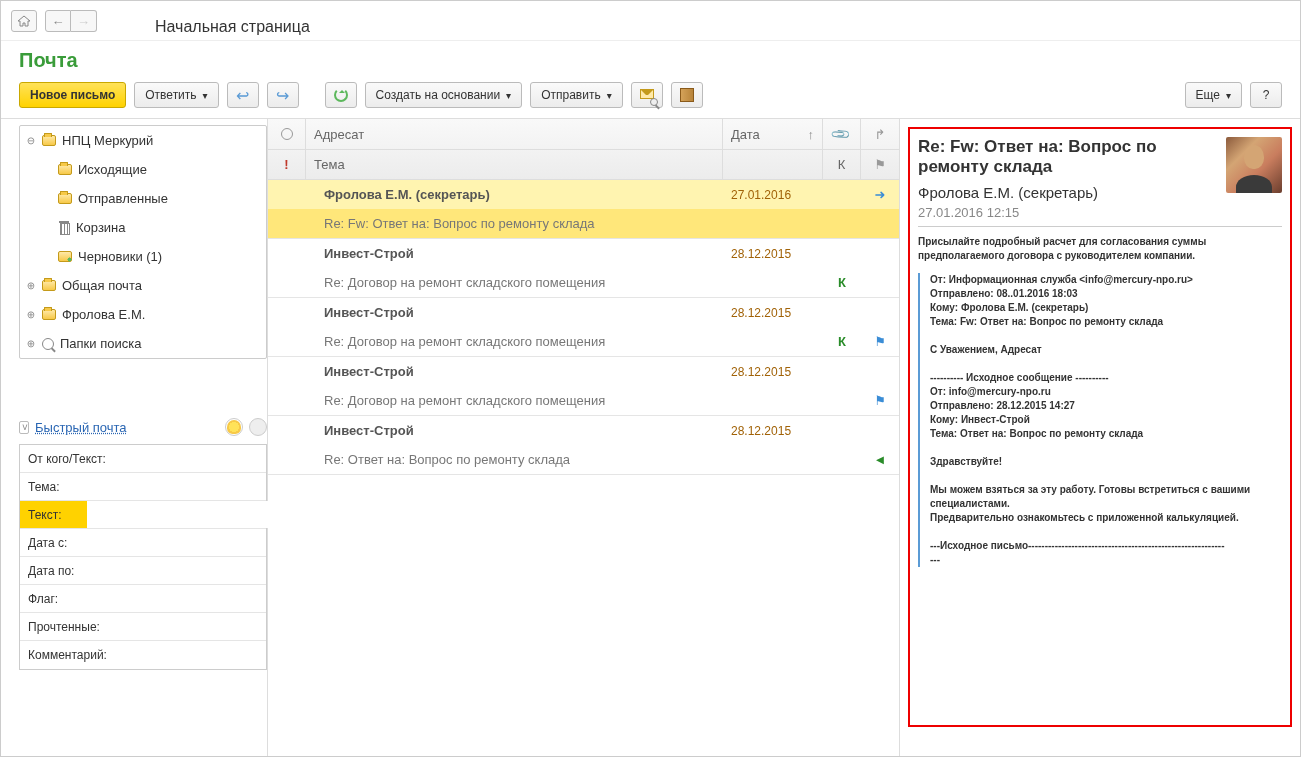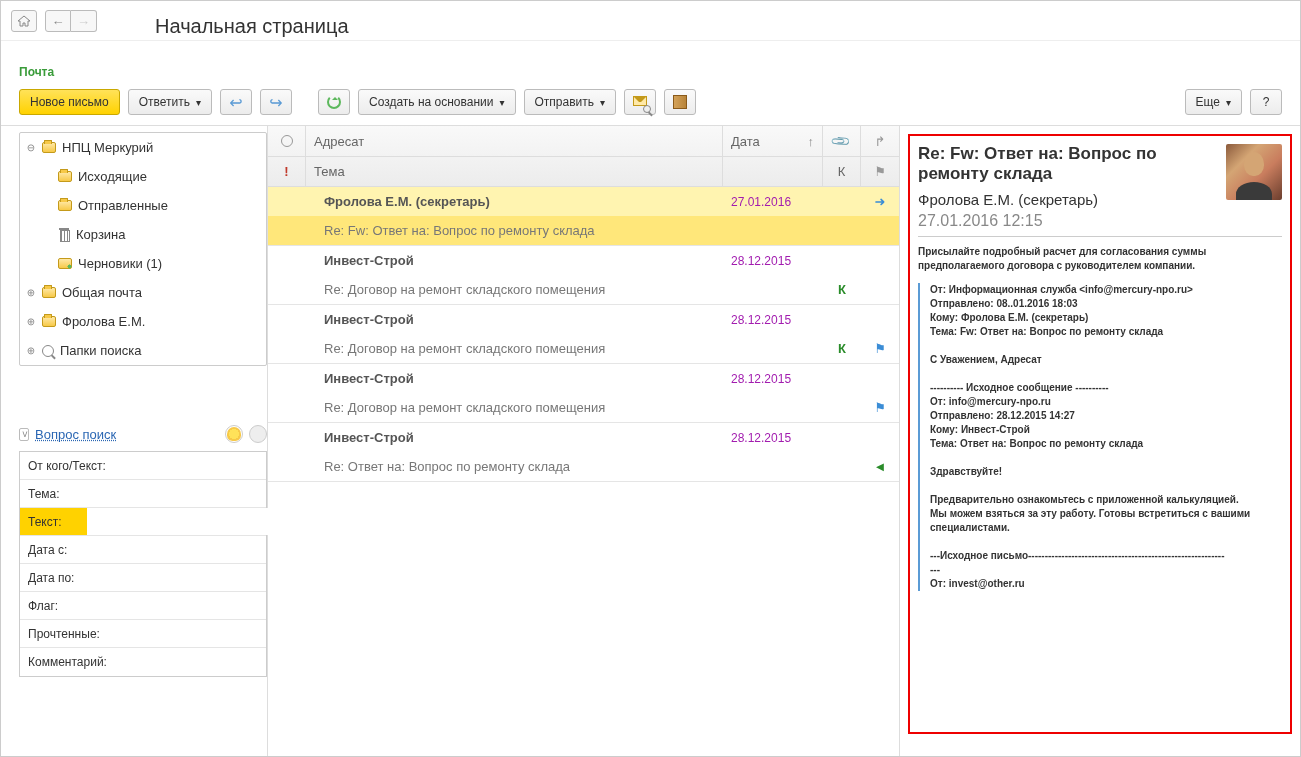"Начальная страница" .titlebar h1 { font-size: 20px -> 16px }
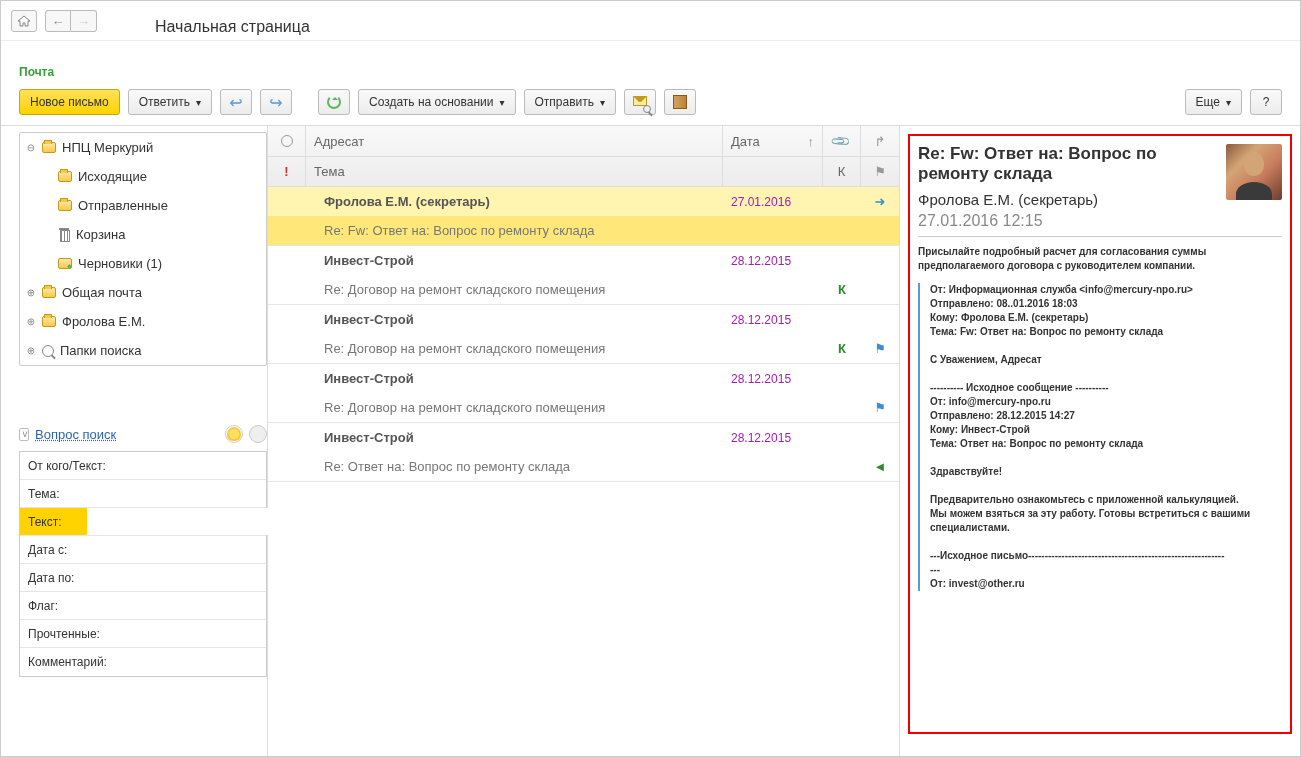"Почта" .section-title { font-size: 12px -> 20px; margin-top: 16px -> none }
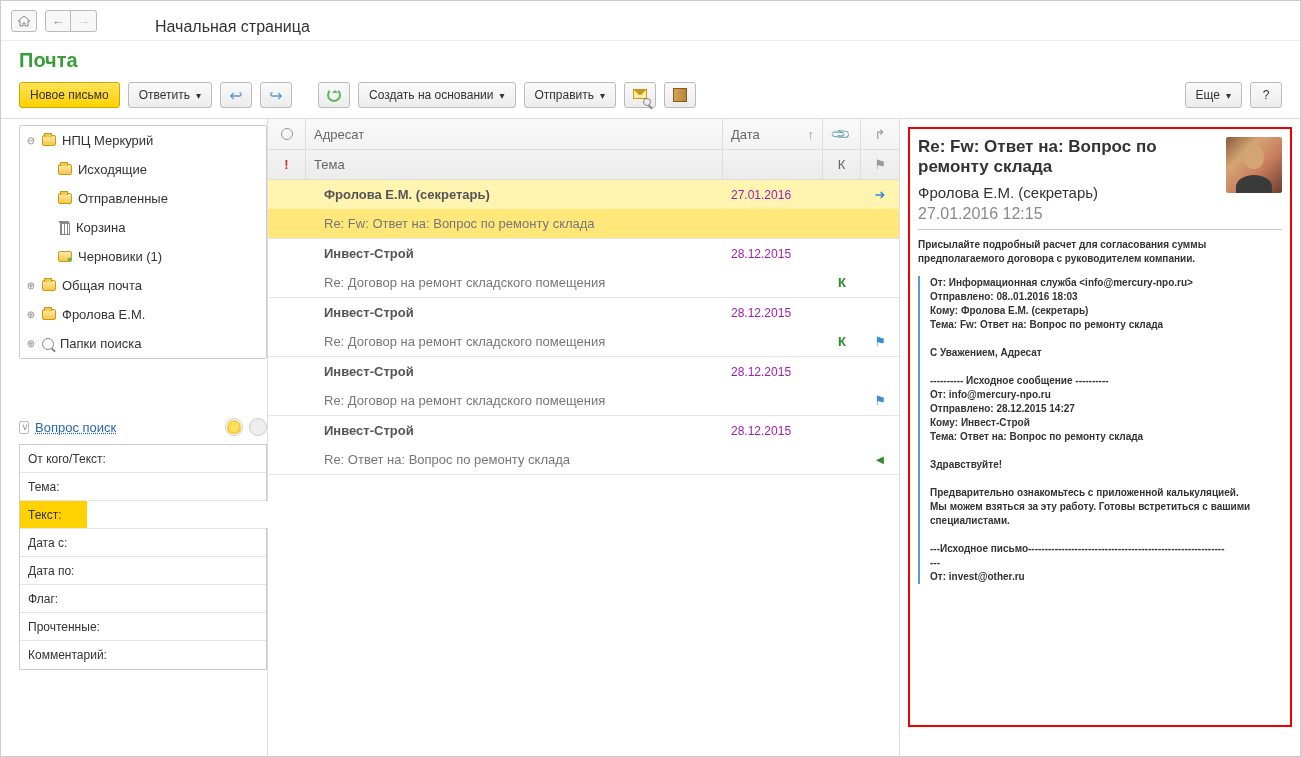"Новое письмо" .btn.primary { font-weight: normal -> bold }
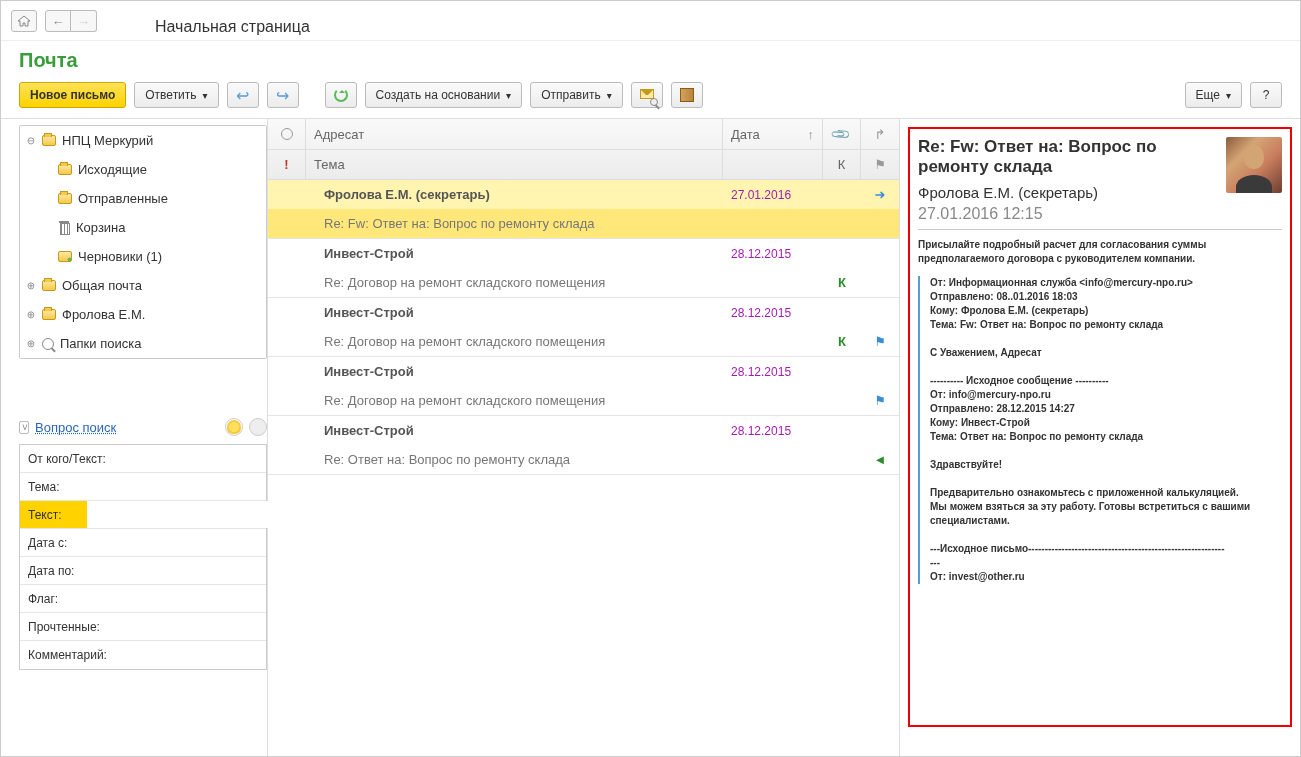"27.01.2016" .ml-item .date a { color: #a21caf -> #a16207 }
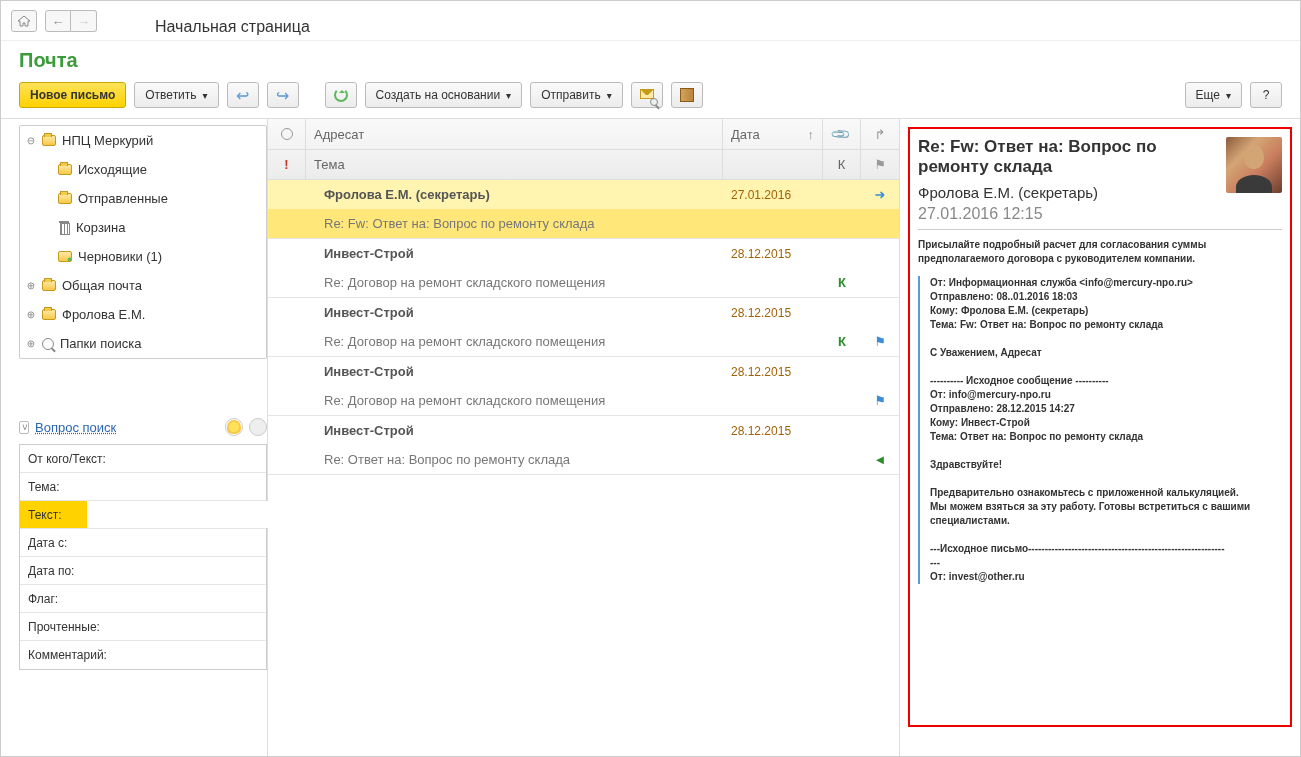"27.01.2016 12:15" .pv-date { font-size: 16px -> 13px }
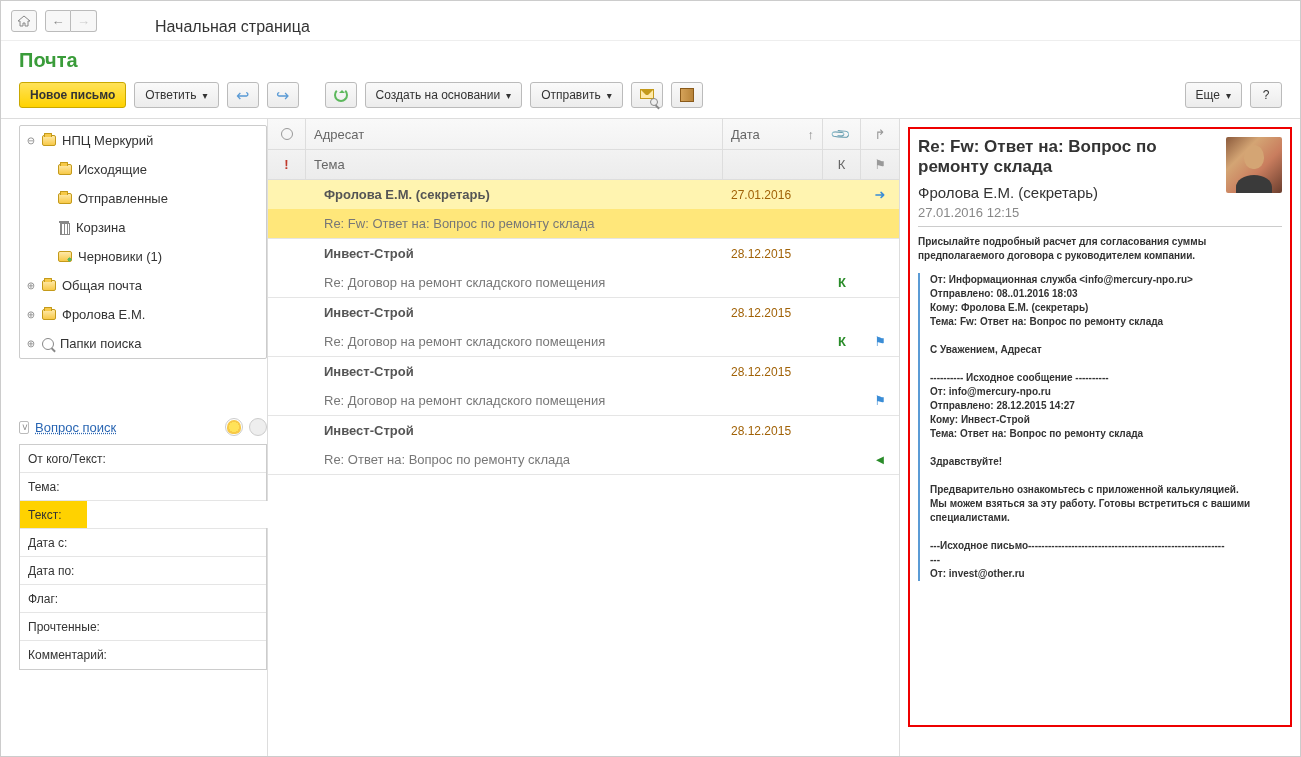"Вопрос поиск" a { text: Вопрос поиск -> Быстрый почта }
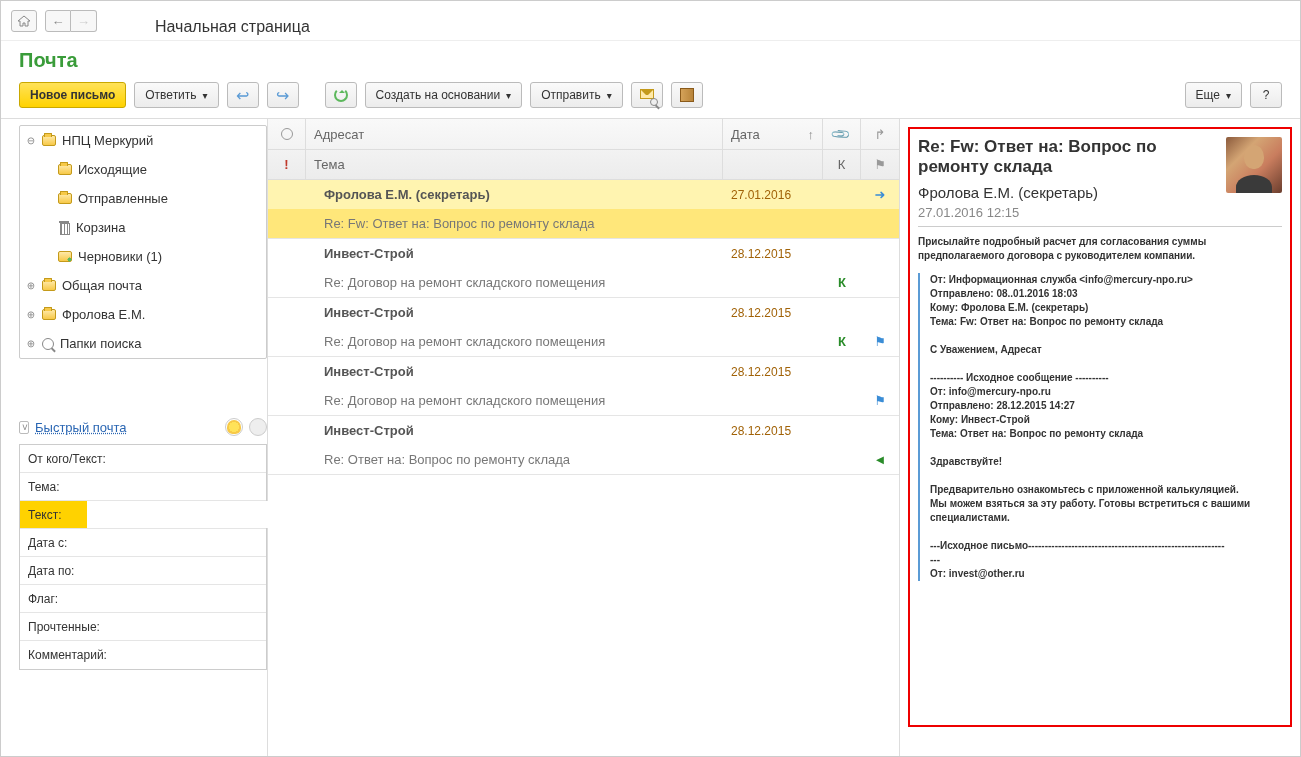"Предварительно ознакомьтесь с" div { order: before "Мы можем взяться за эту" -> after "Мы можем взяться за эту" }
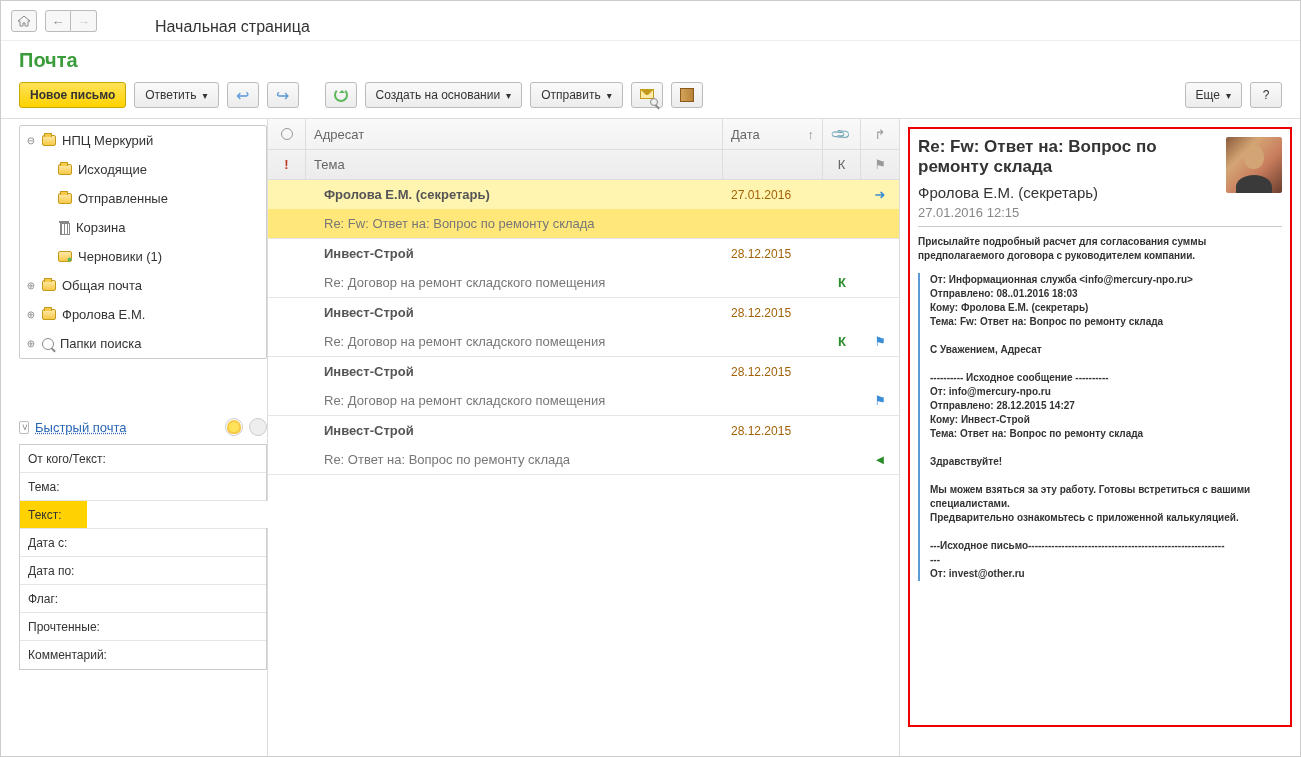"От: invest@other.ru" div { html: <div>От: invest@other.ru</div> -> none }
